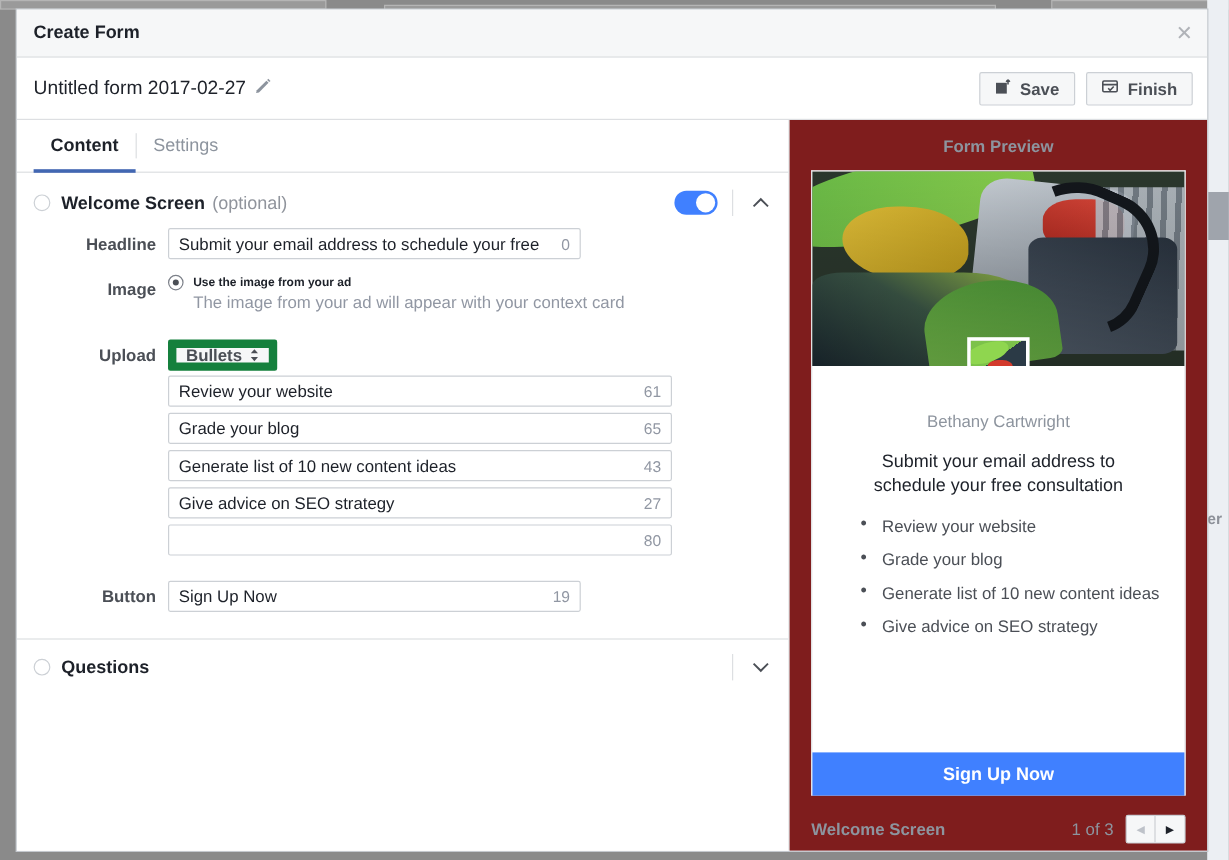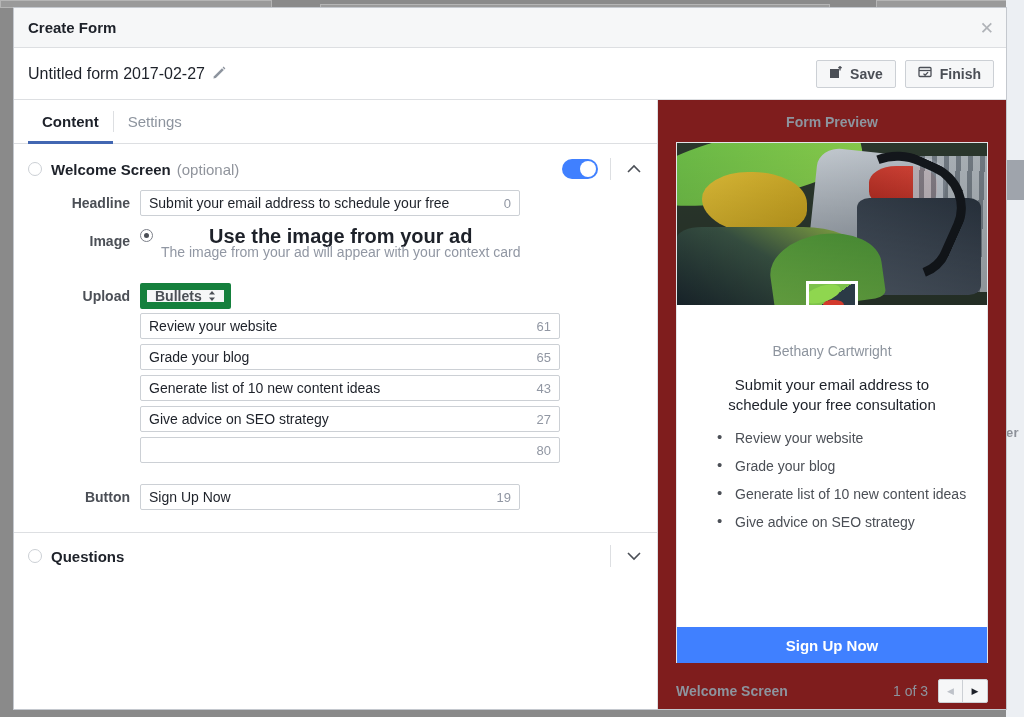"Submit your email address to schedule your free" .textfield { width: 380px -> 344px }
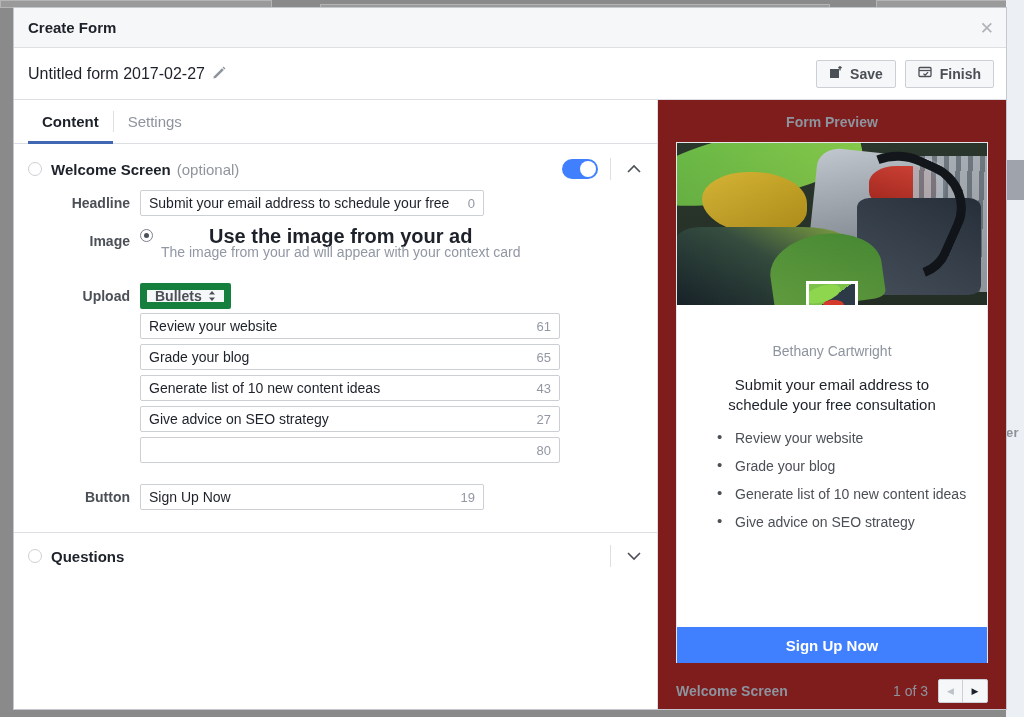"Use the image from your" .opt-label { font-size: 20px -> 10px; margin-left: 48px -> none }
